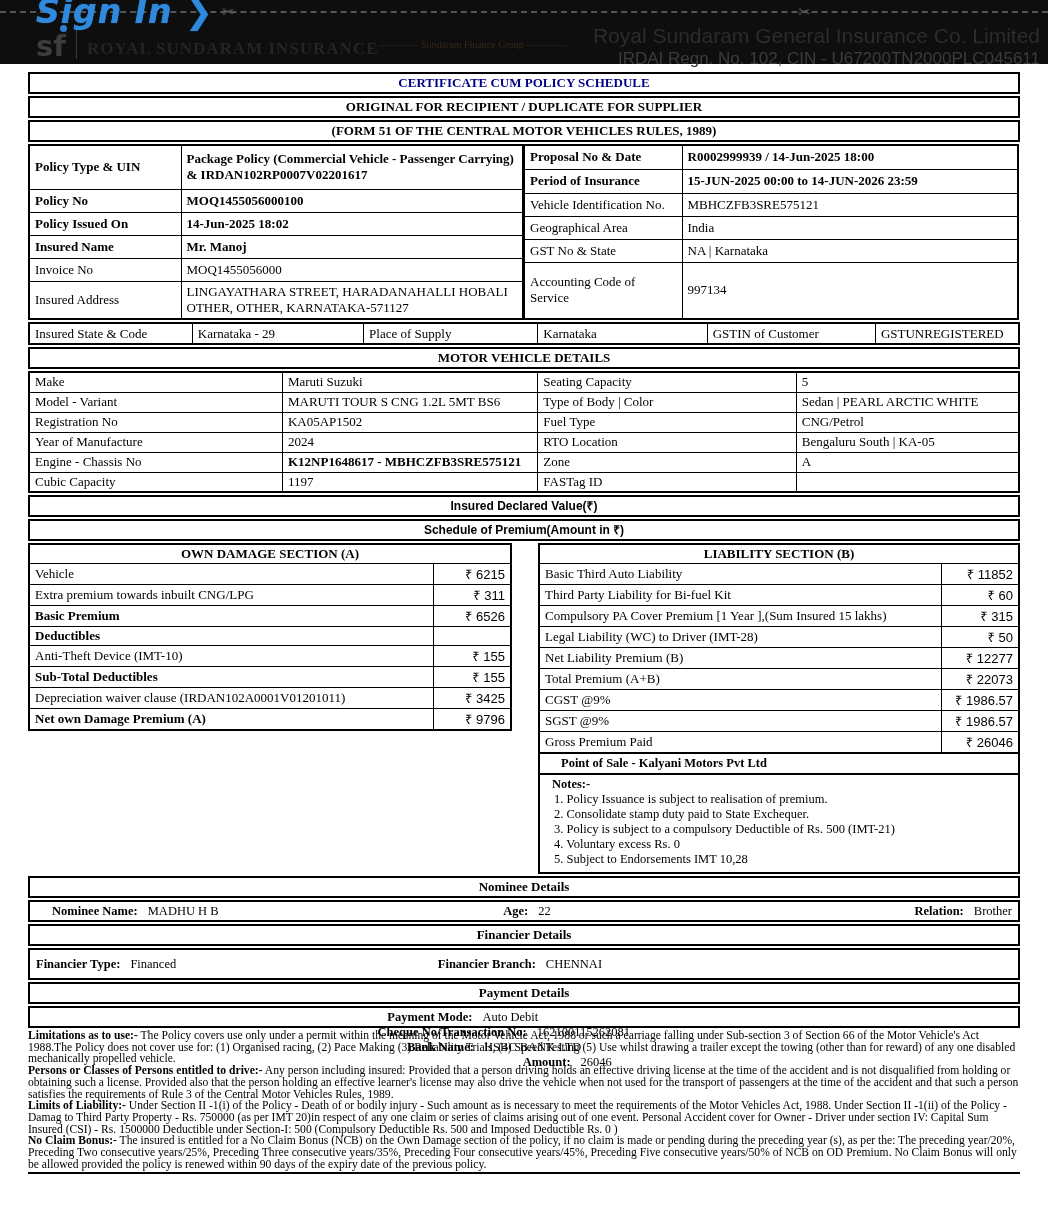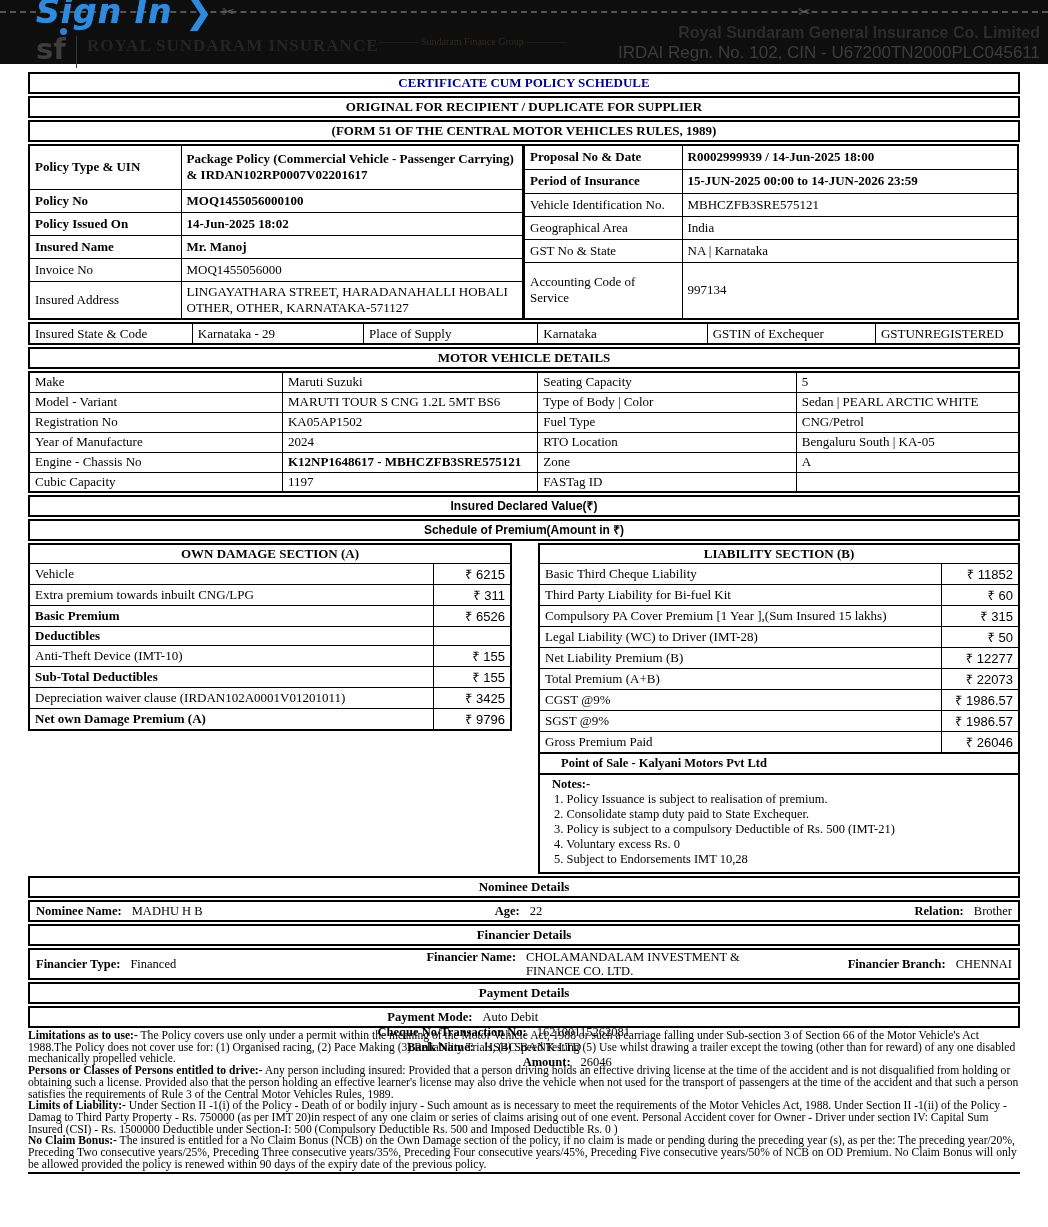"sf" .brand { align-items: flex-start -> flex-end; top: 36px -> 27px }
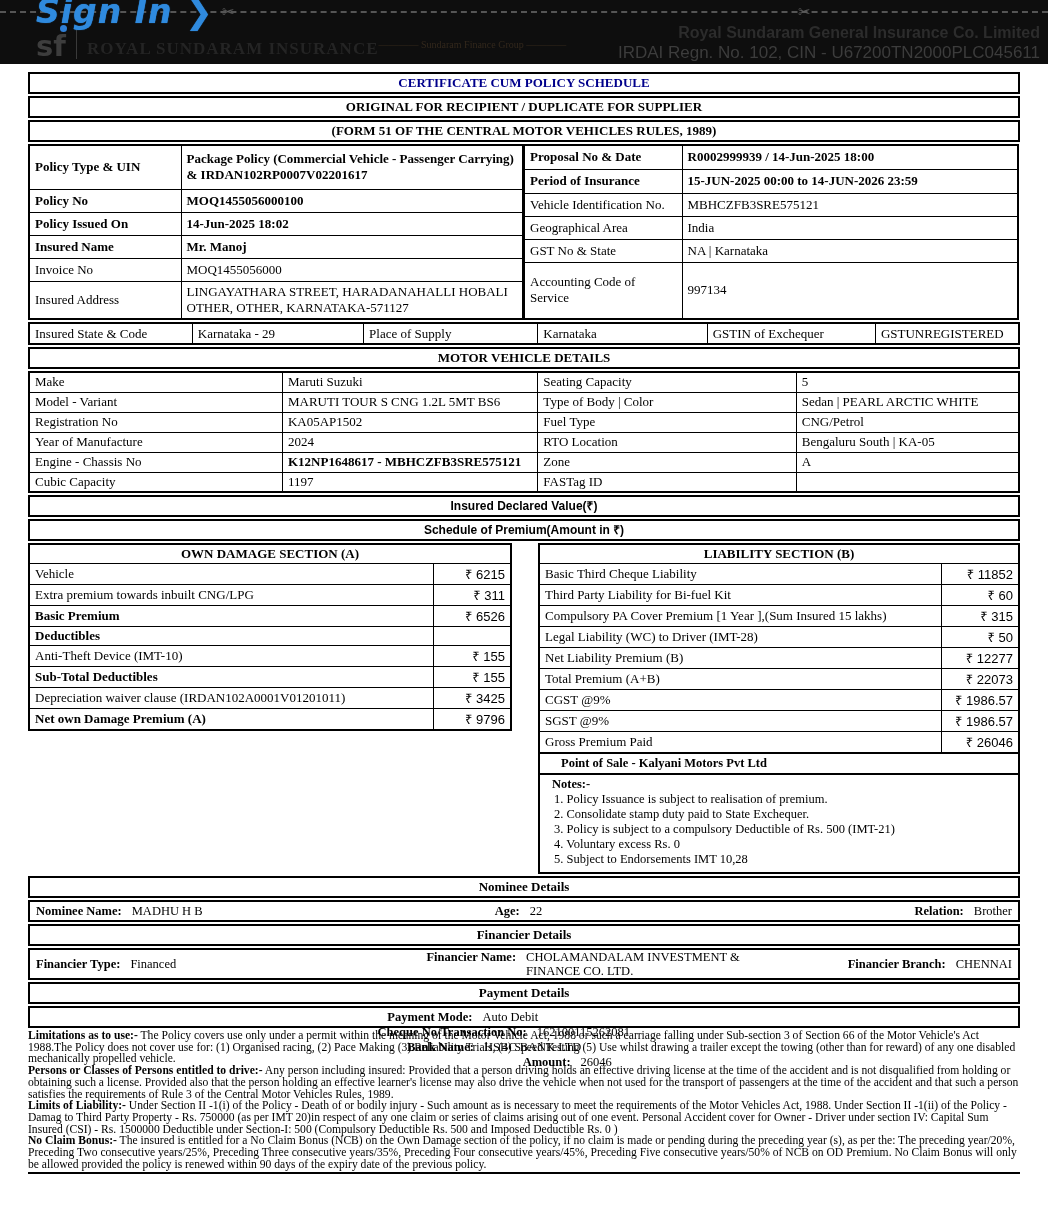"Royal Sundaram General Insurance Co." .company-name { font-size: 16px -> 21px; font-weight: bold -> normal }
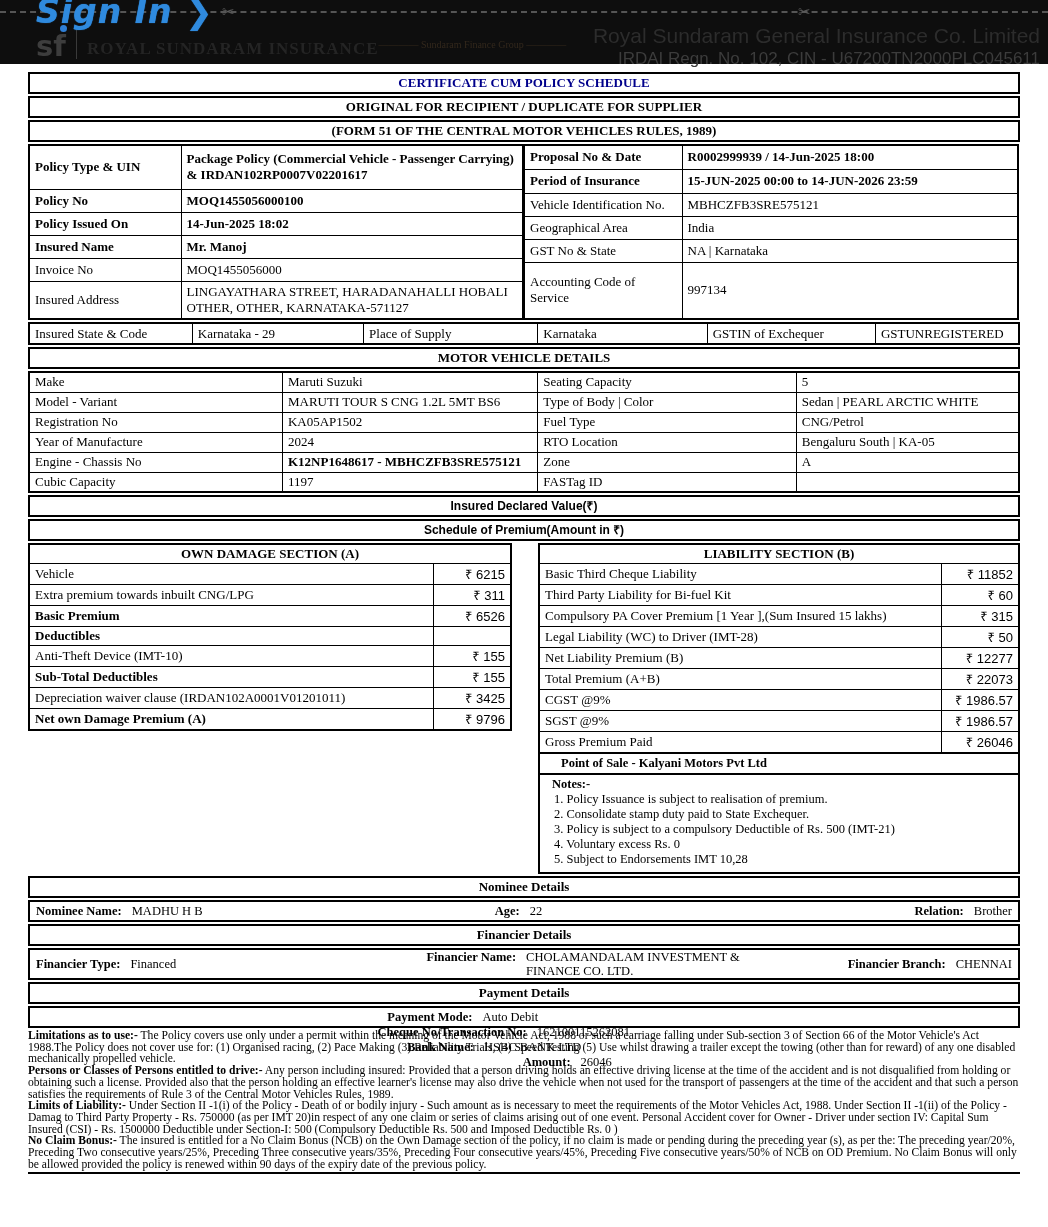"GSTIN of Exchequer" td { text: Exchequer -> Customer }
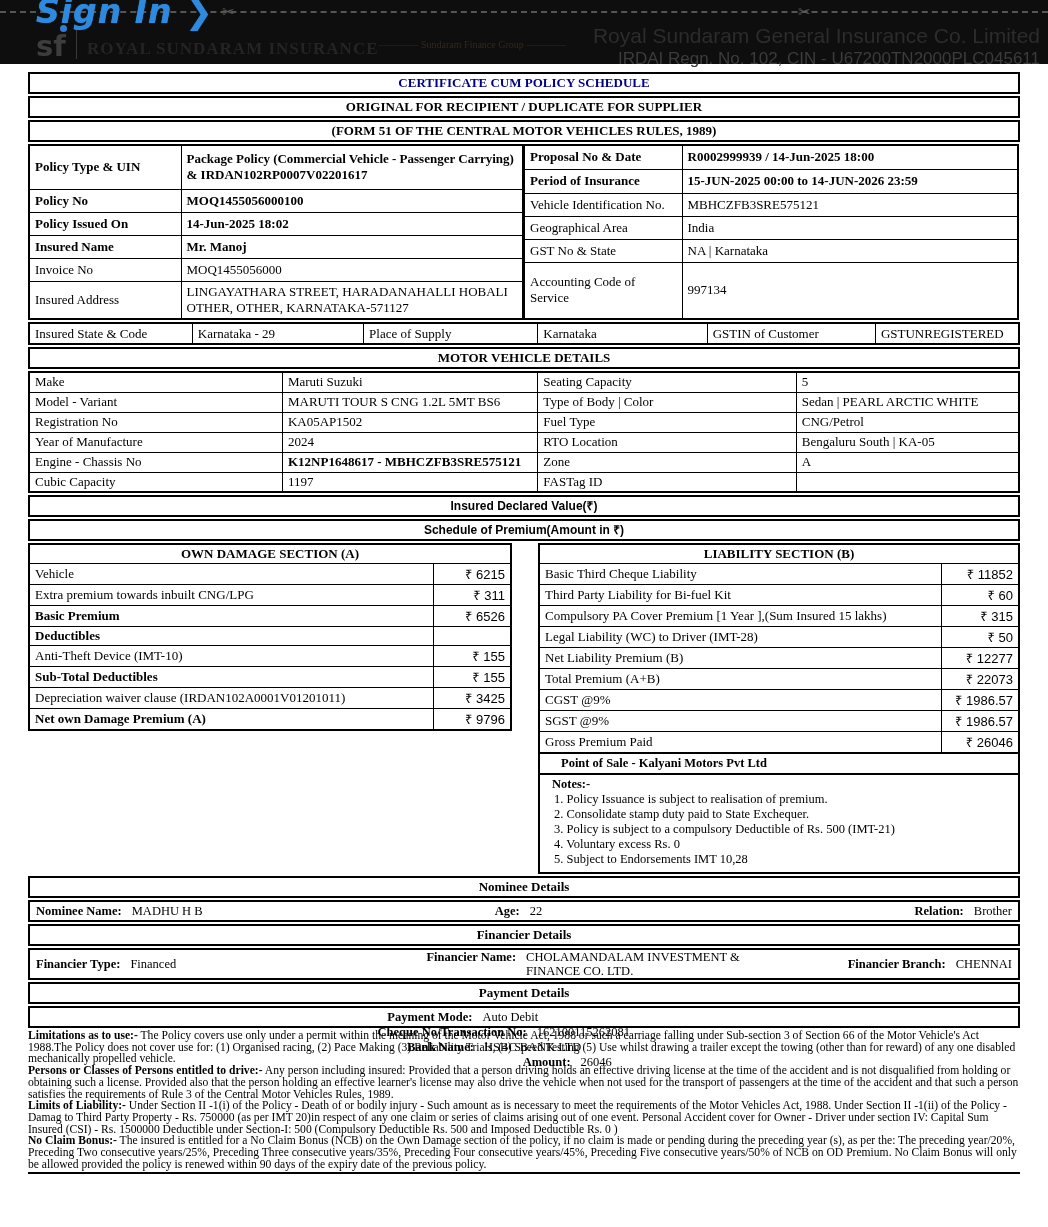"Basic Third Cheque Liability" td { text: Cheque -> Auto }
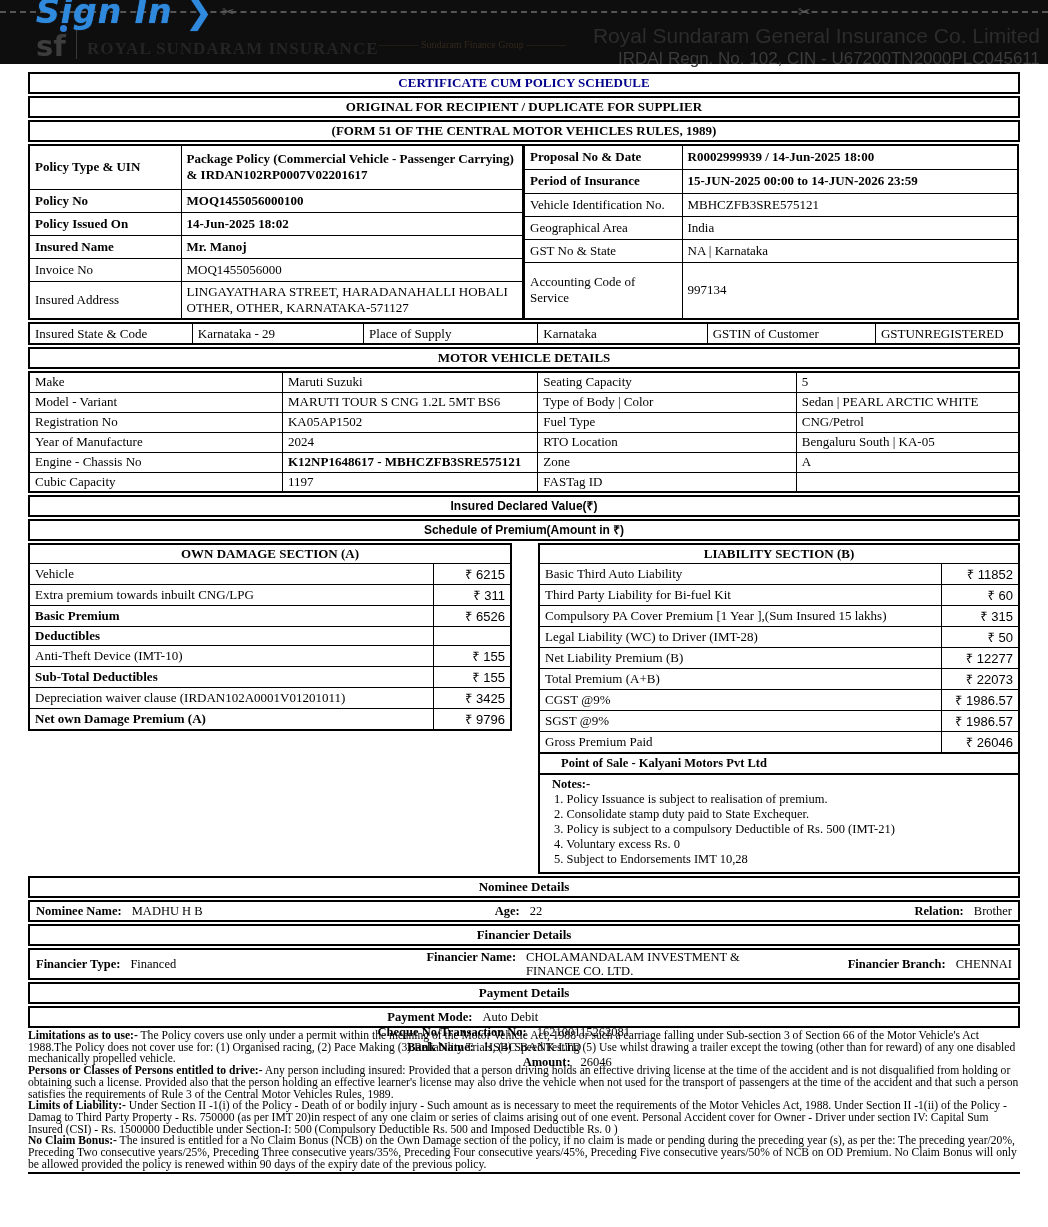"Nominee Name:" .nom-g1 { margin-left: none -> 16px }
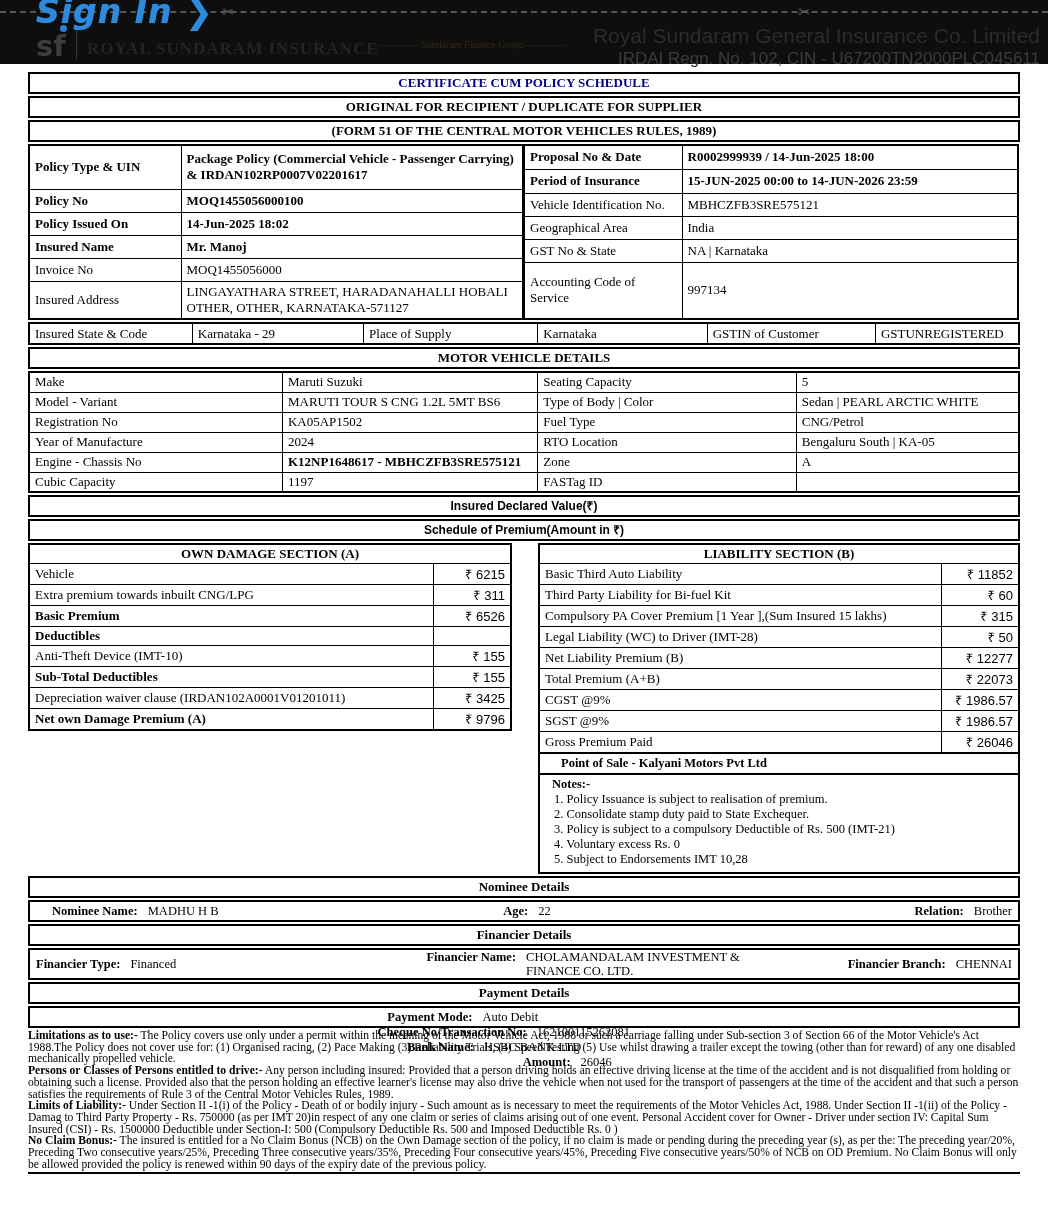"Financier Name:" span.fin-g2 { html: <span> <span>Financier Name:</span> <span>CHOLAMANDALAM INVESTMENT &amp; FINANCE CO. LTD.</span> </span> -> none }
